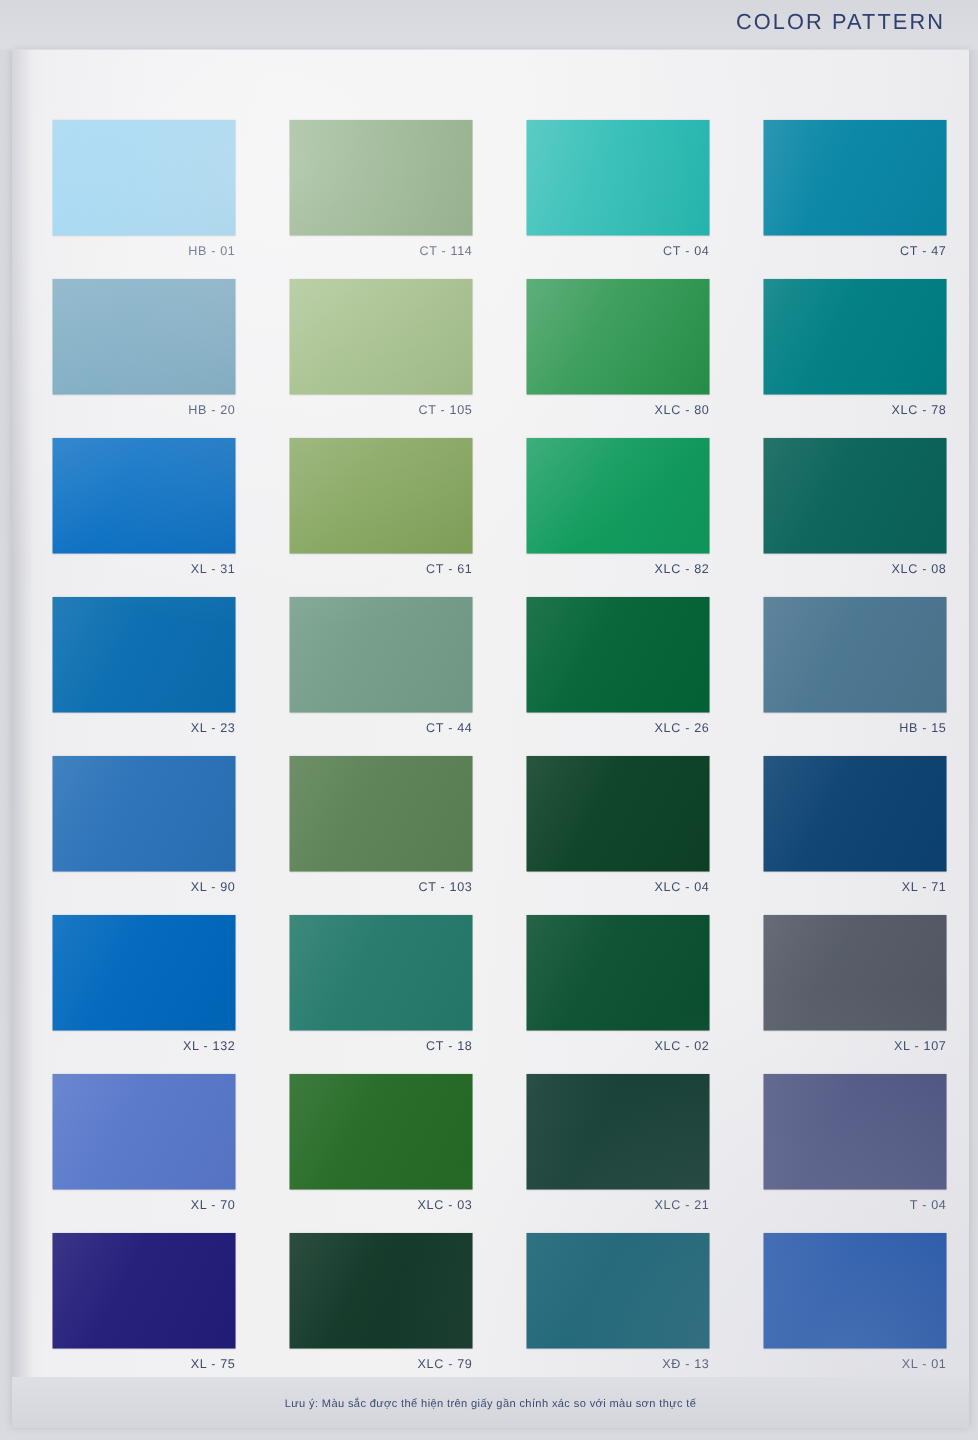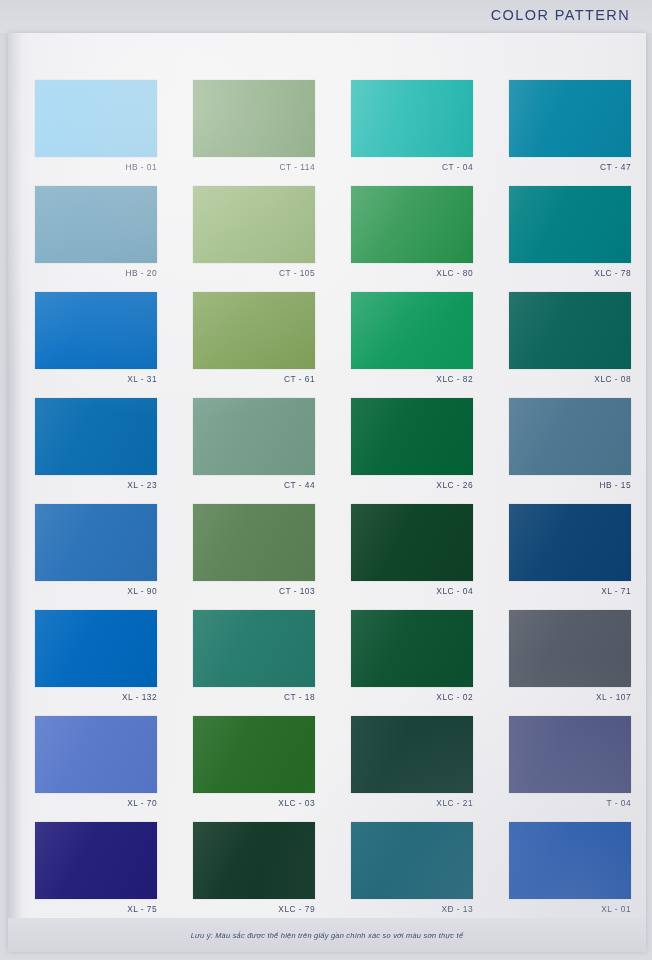"Lưu ý: Màu sắc được" #note-text { font-style: italic -> none }
